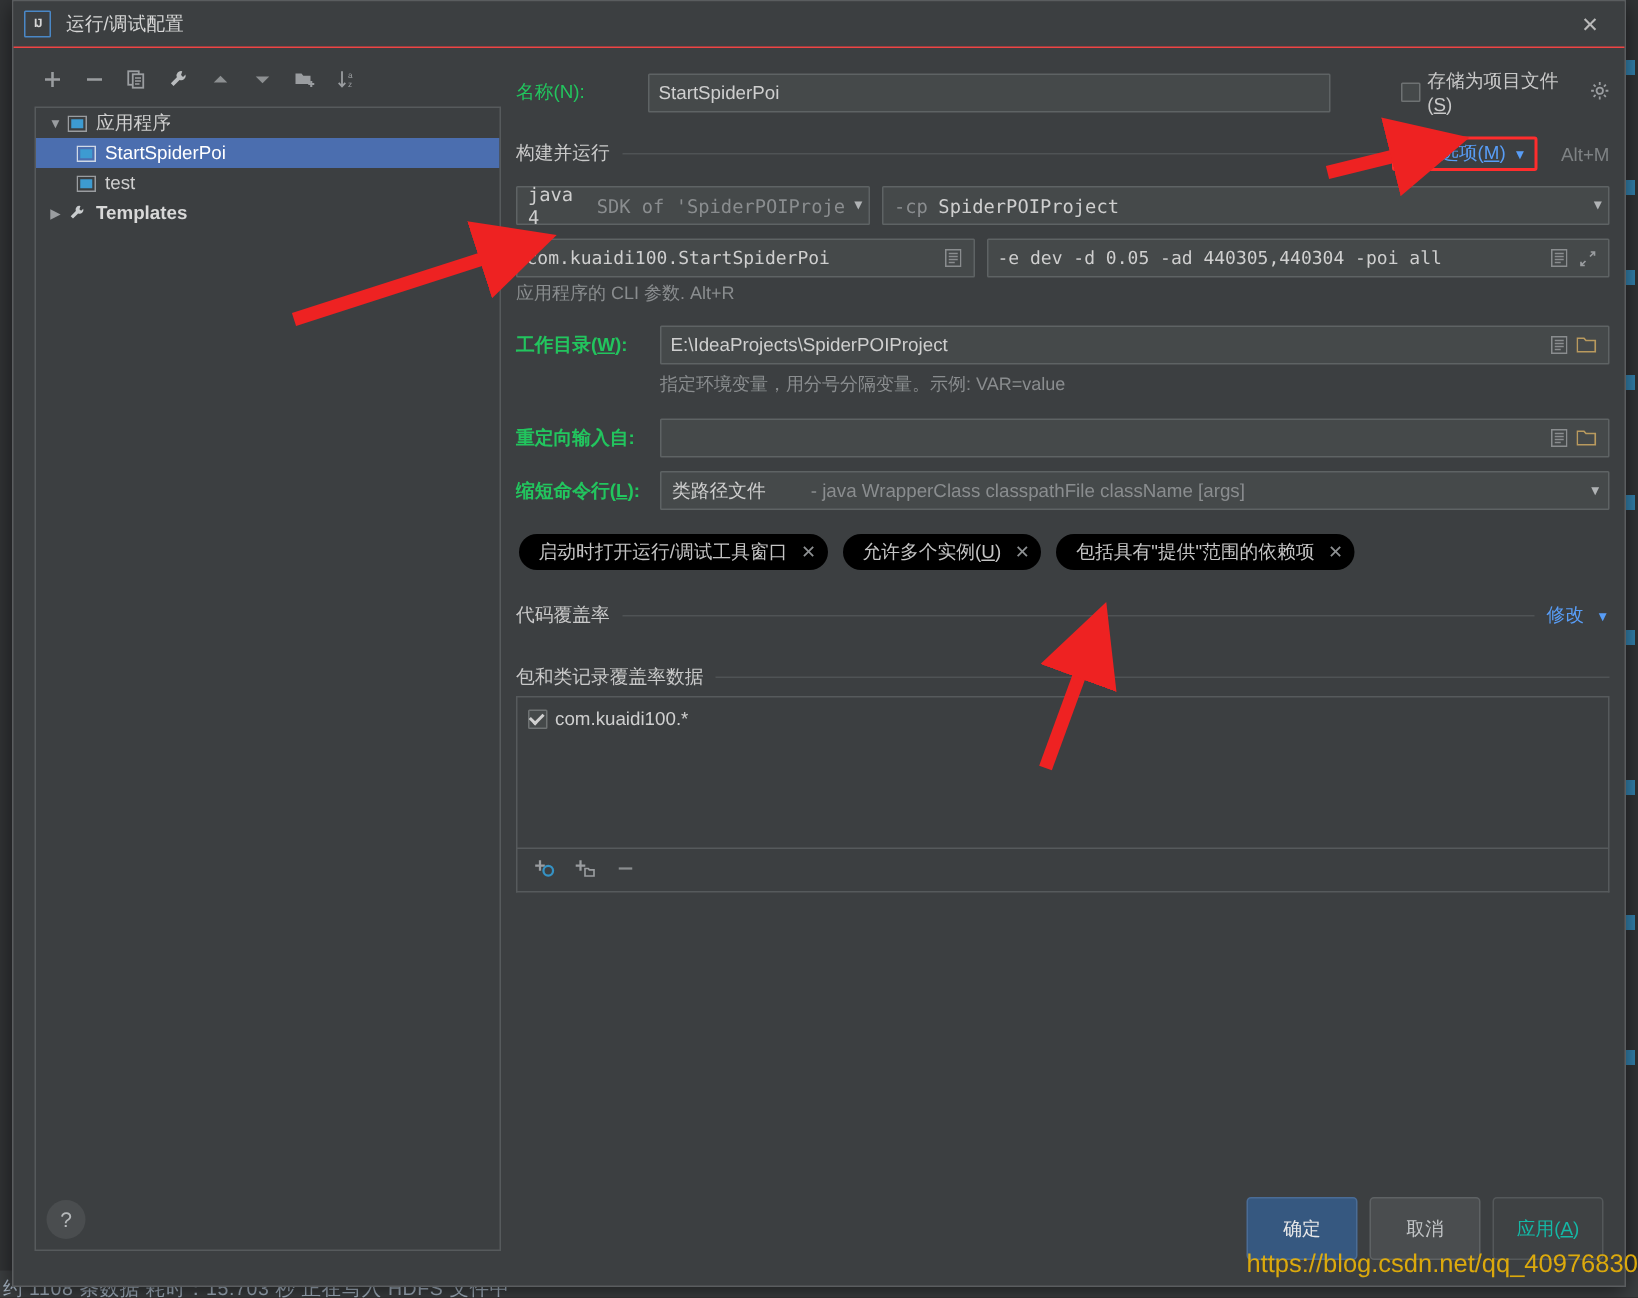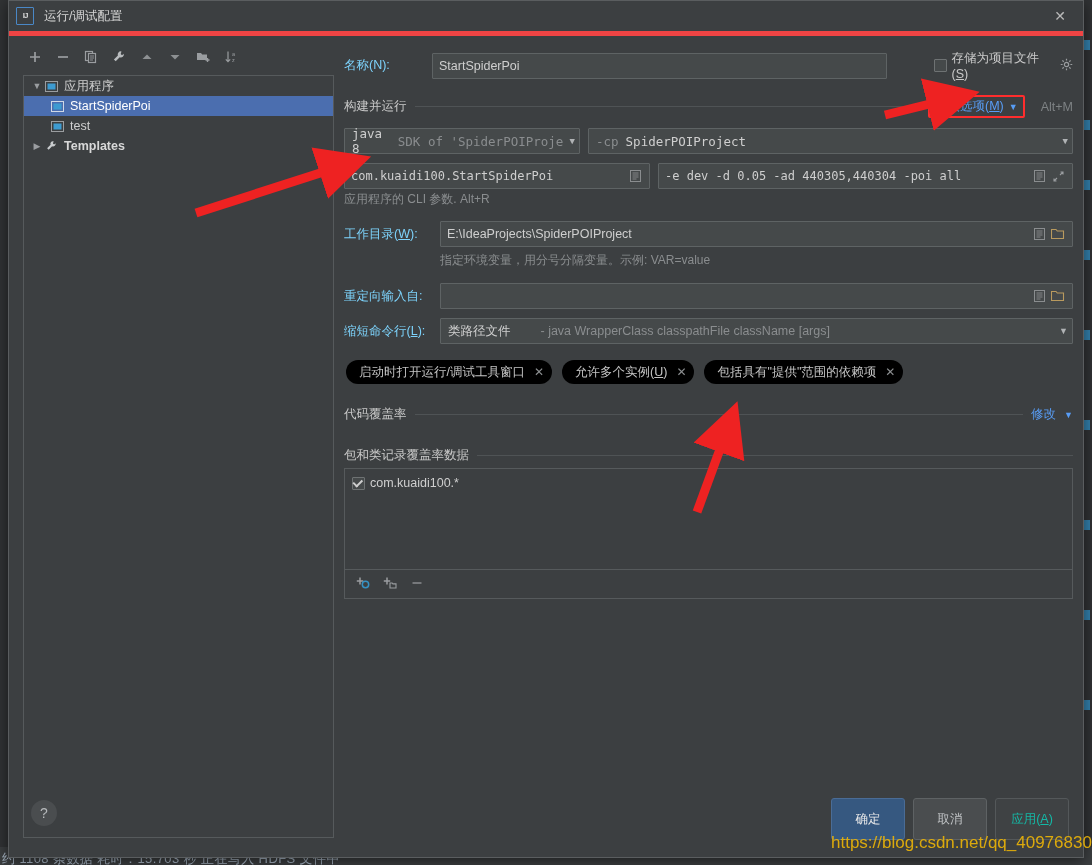"IJ" .titlebar { border-bottom: 5px solid #ef4444 -> 1px solid #ef4444 }
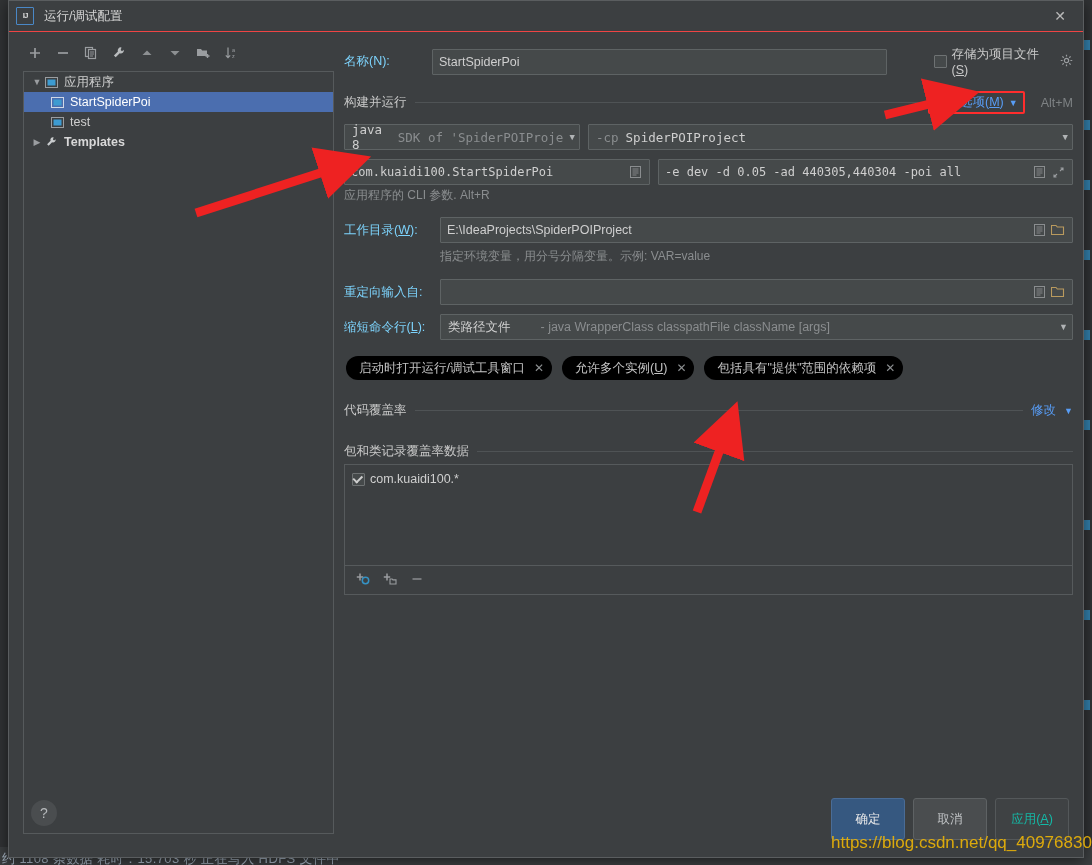"名称(N):" .lbl { color: #7dd3fc -> #22c55e }
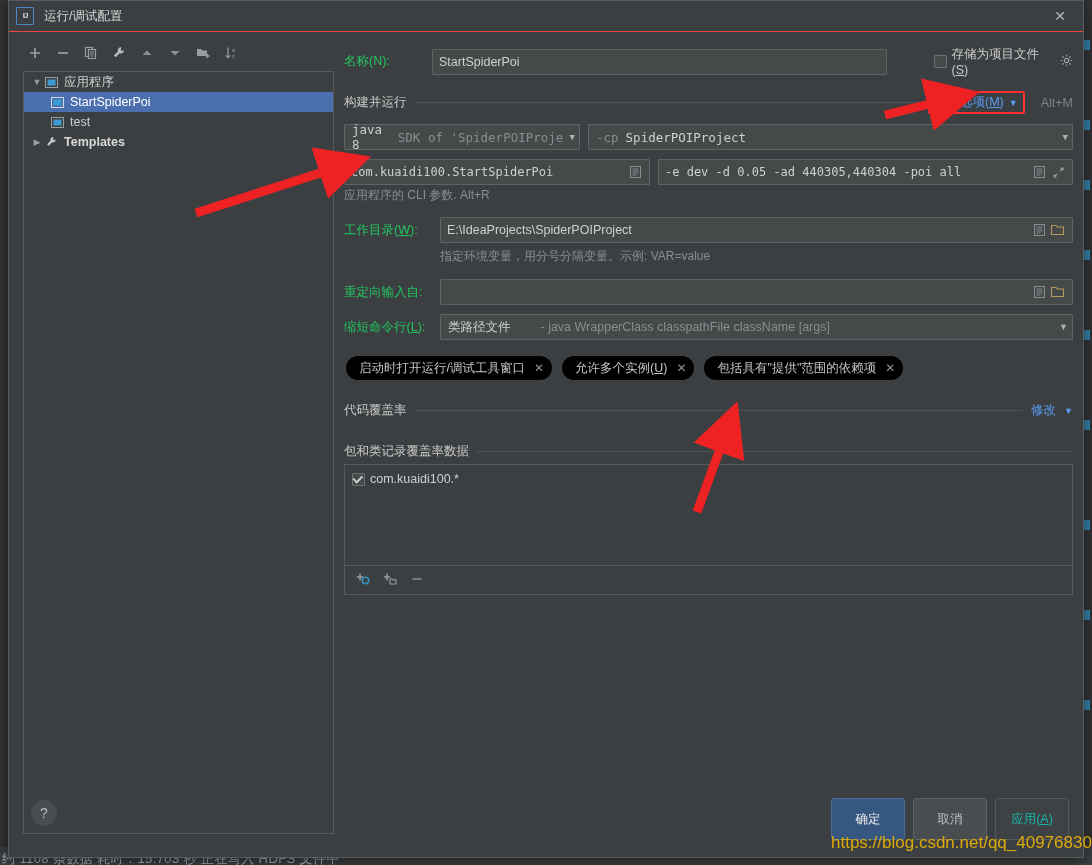"java 8" span { text: 8 -> 4 }
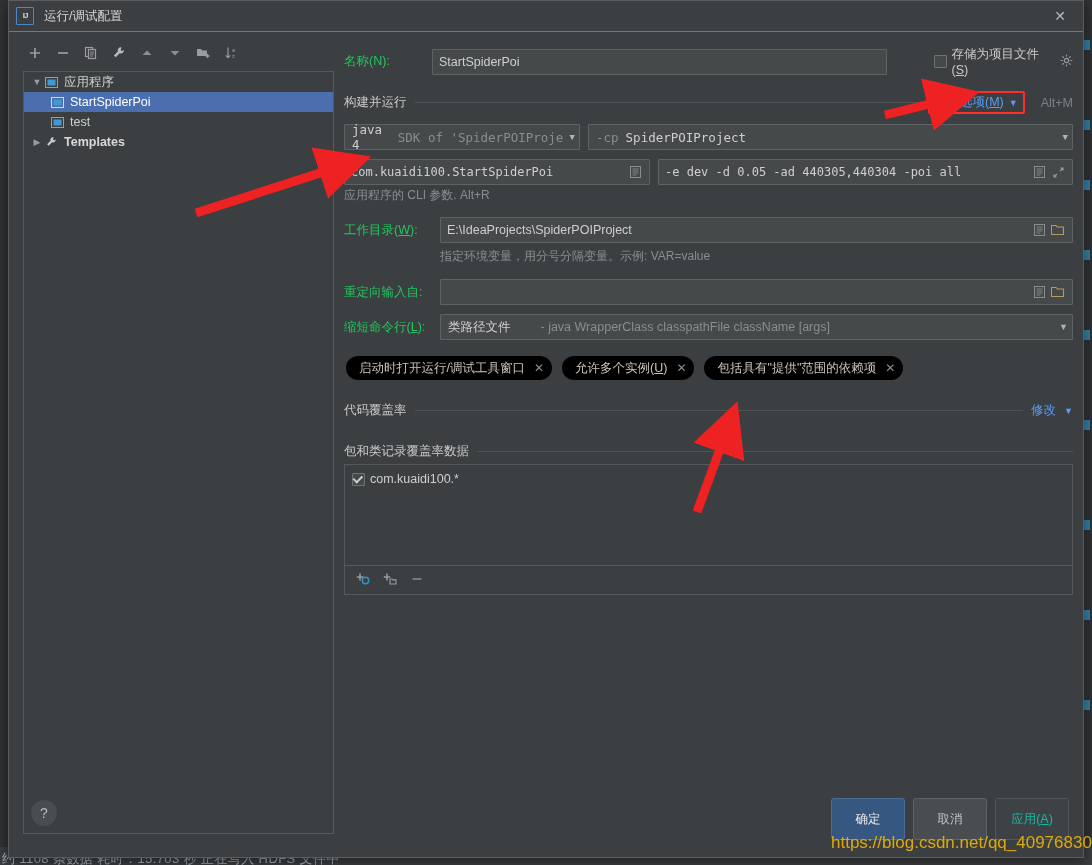"工作目录(W):" .lbl.w100 { font-weight: none -> bold }
